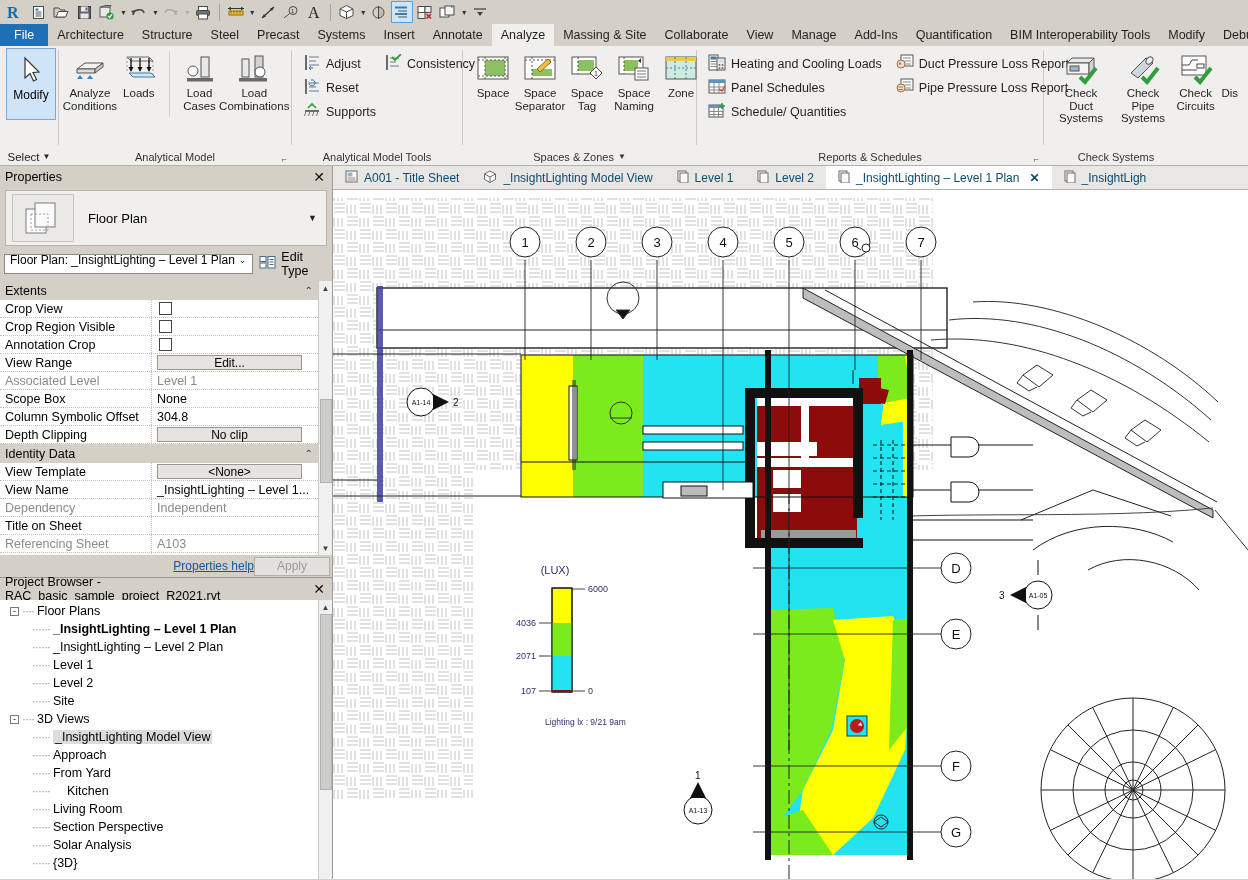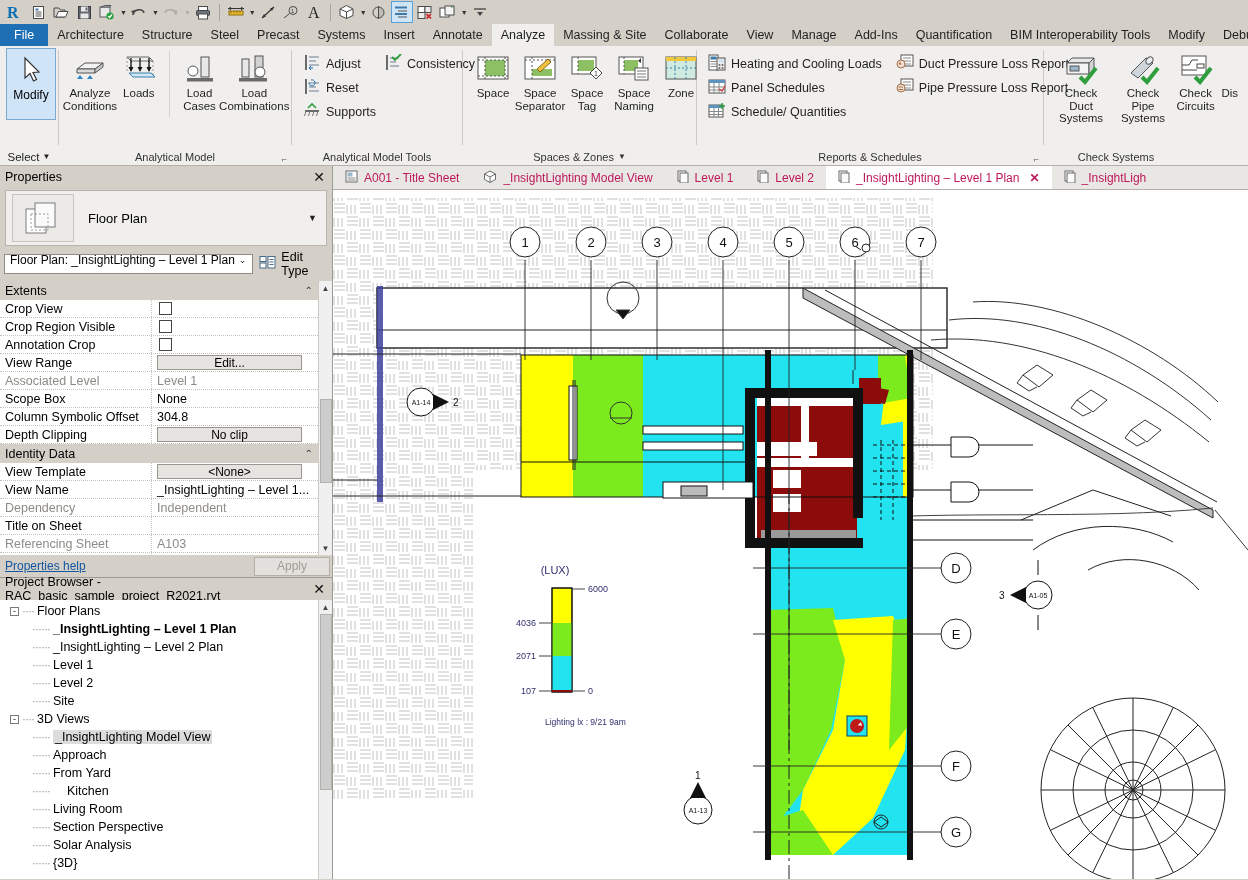"A001 - Title Sheet" .doctab { color: #be185d -> #0c4a6e }
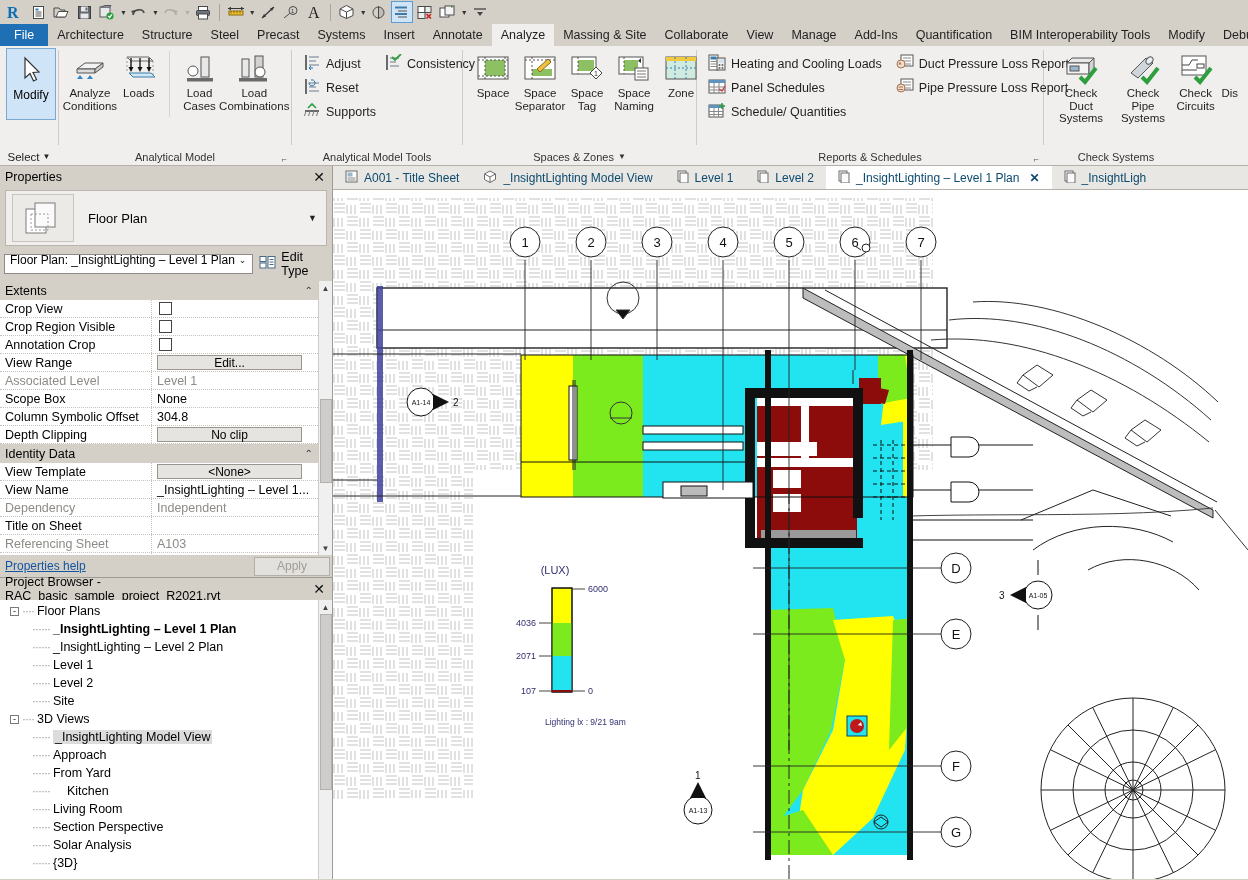"Properties help" .prop-foot { justify-content: space-between -> flex-end }
